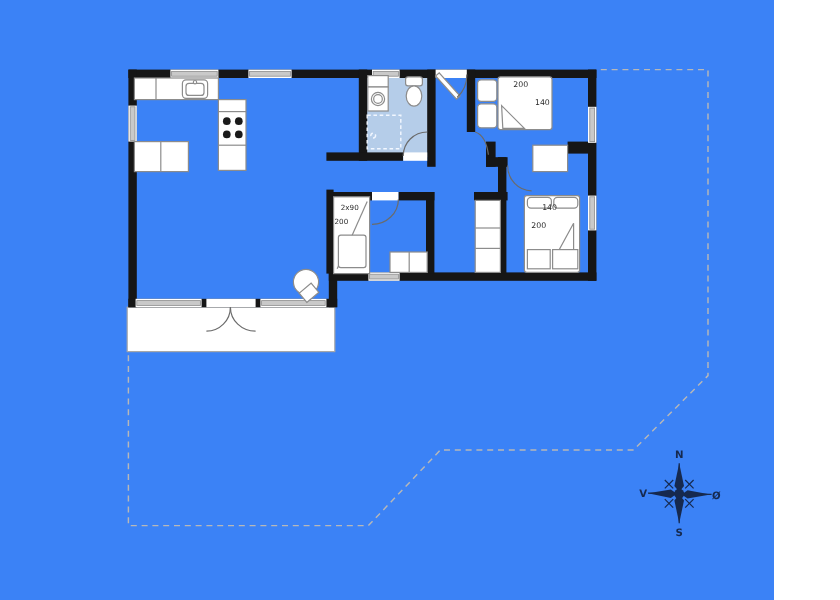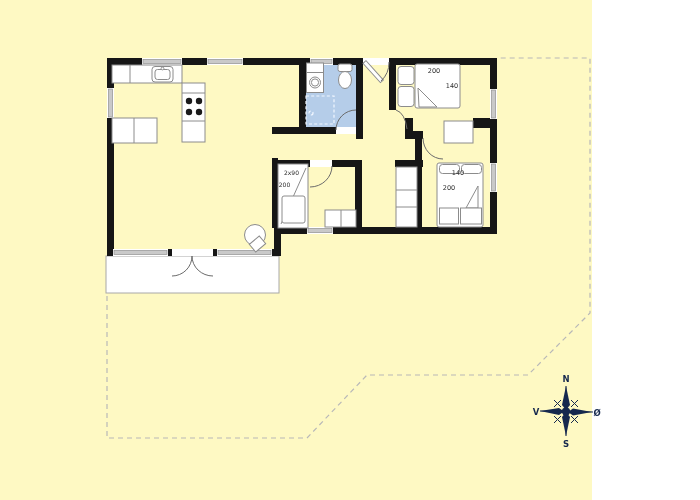"200" .stage { background: #fef9c3 -> #3b82f6; width: 592px -> 645px }
